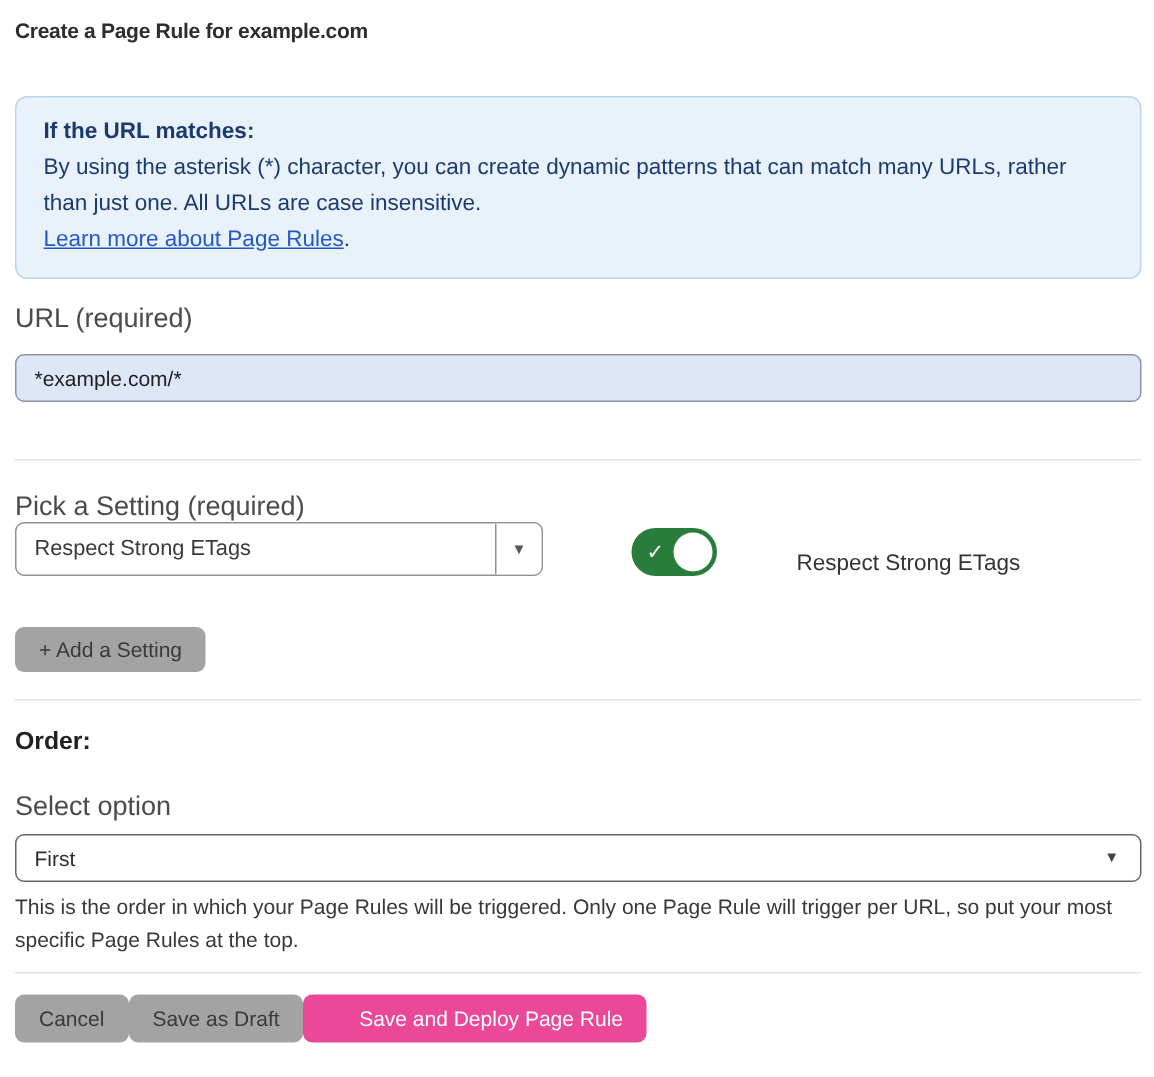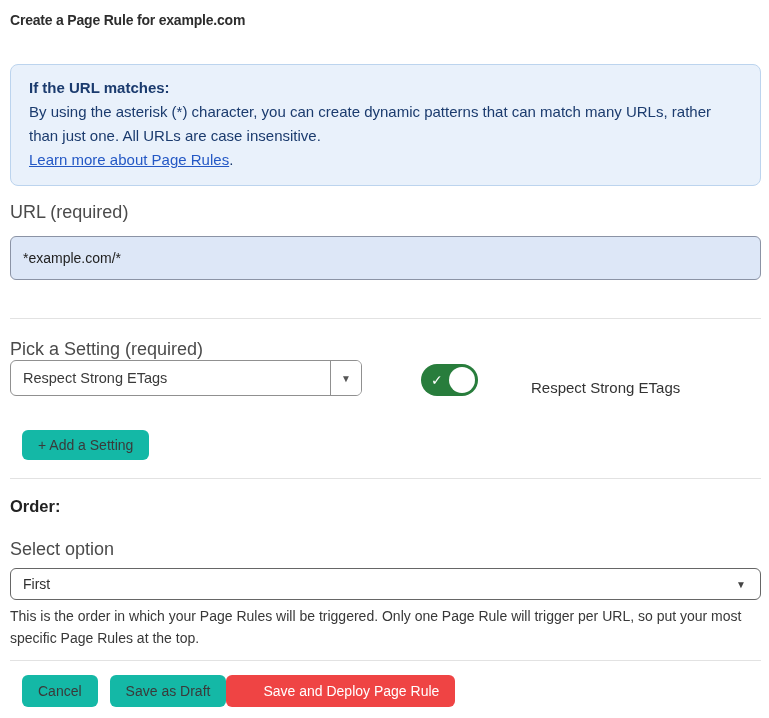"*example.com/*" .url-input { height: 44px -> 32px }
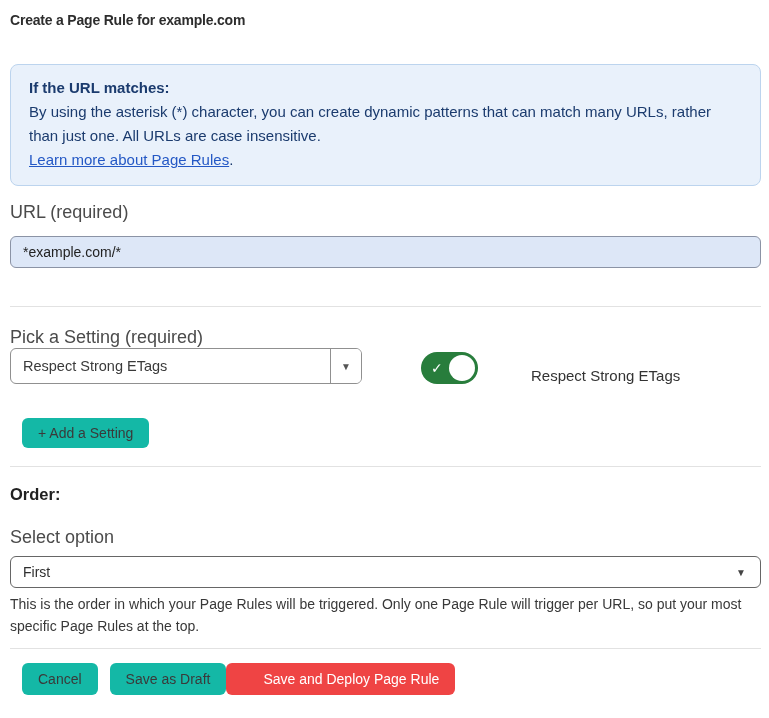"+ Add a Setting" .btn-gray { background: #14b8a6 -> #a3a3a3; margin-left: 12px -> none }
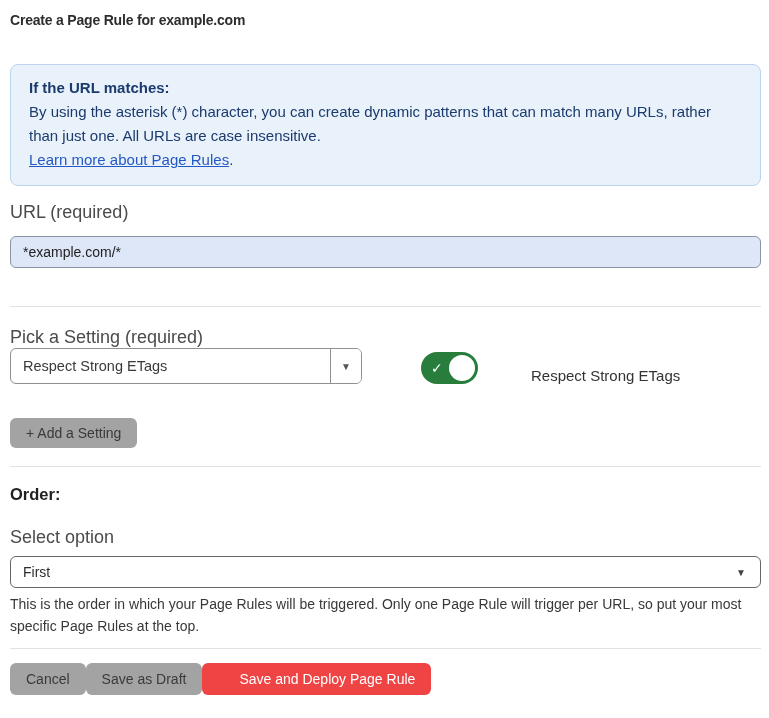"Save and Deploy Page Rule" .btn-blue { background: #ef4444 -> #ec4899 }
